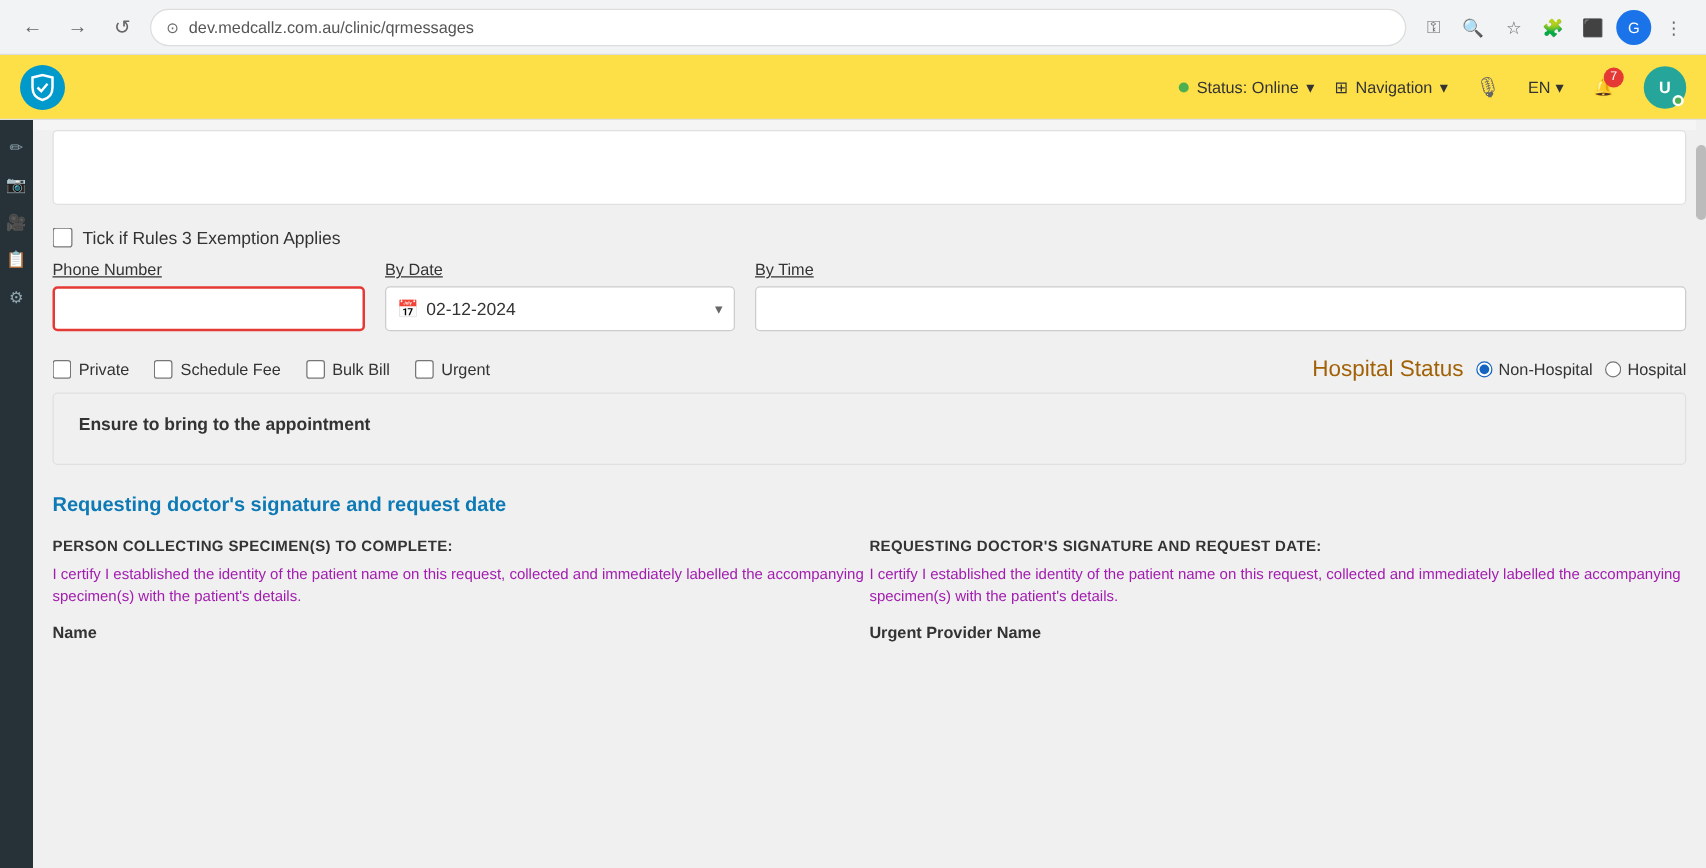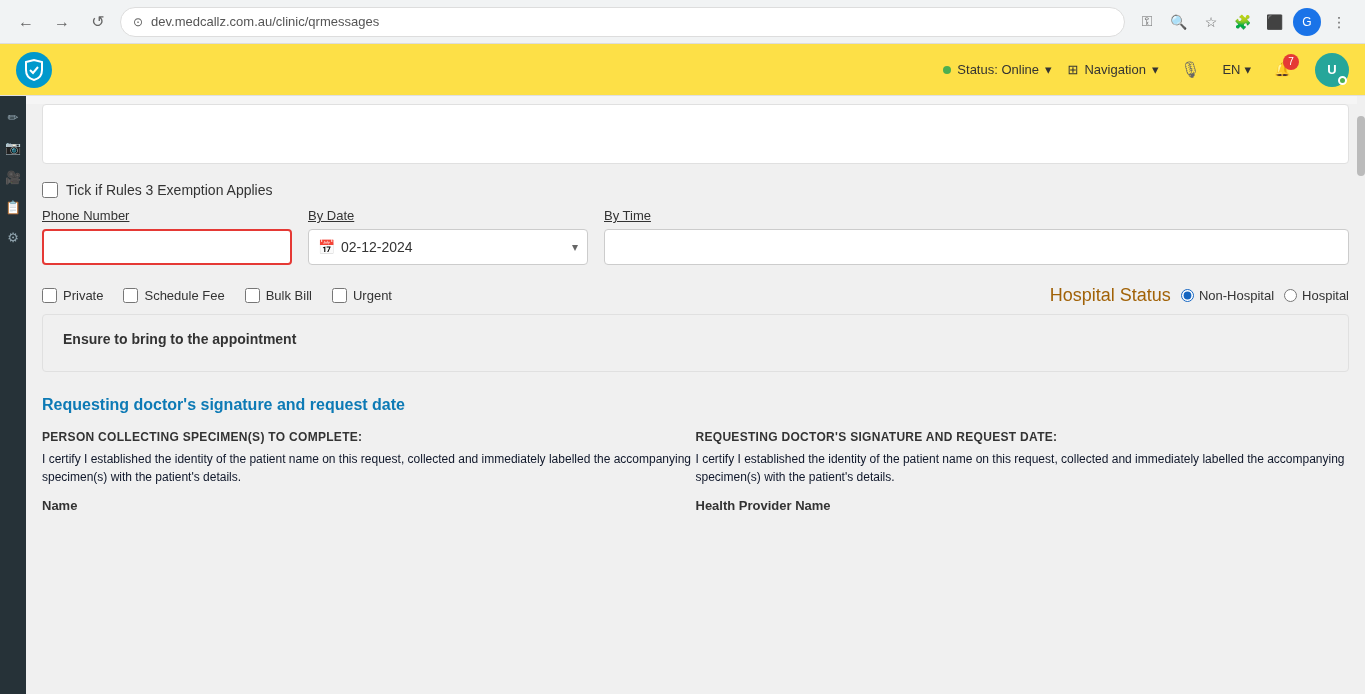"I certify I established the" .two-col-text { color: #0f172a -> #a21caf }
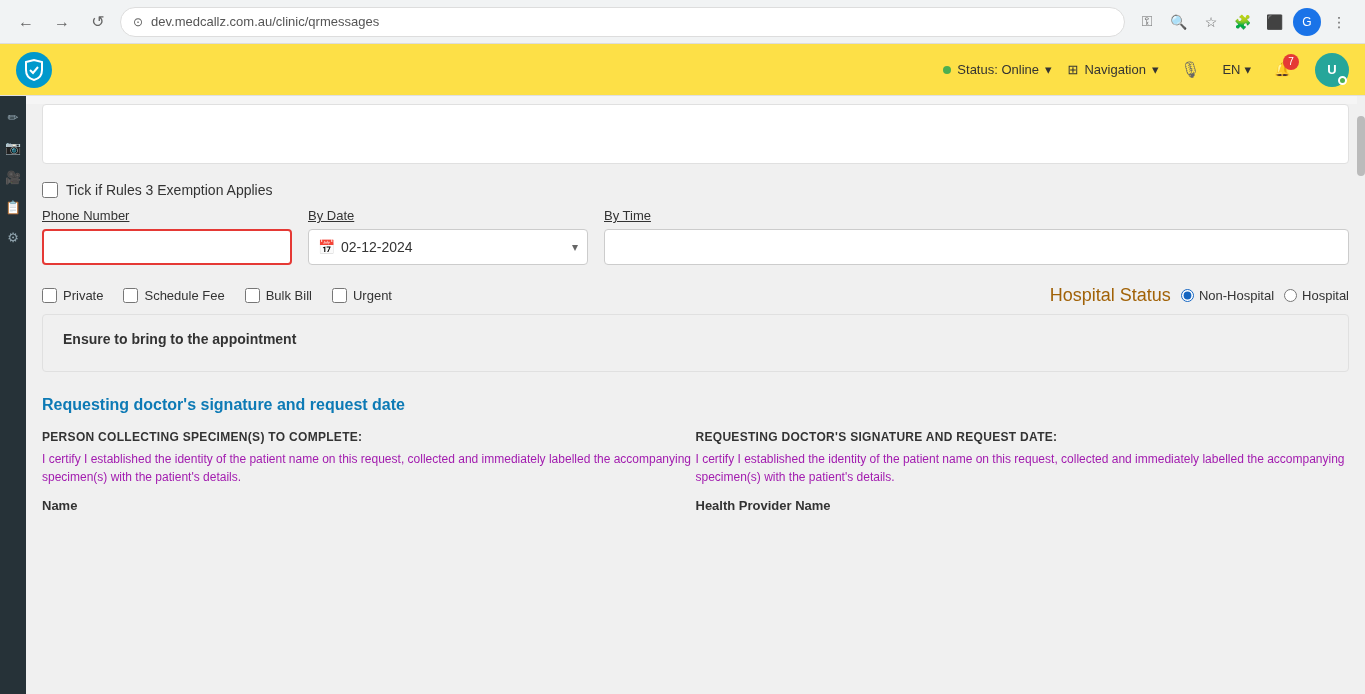"Health Provider Name" div.name-label { text: Health -> Urgent }
